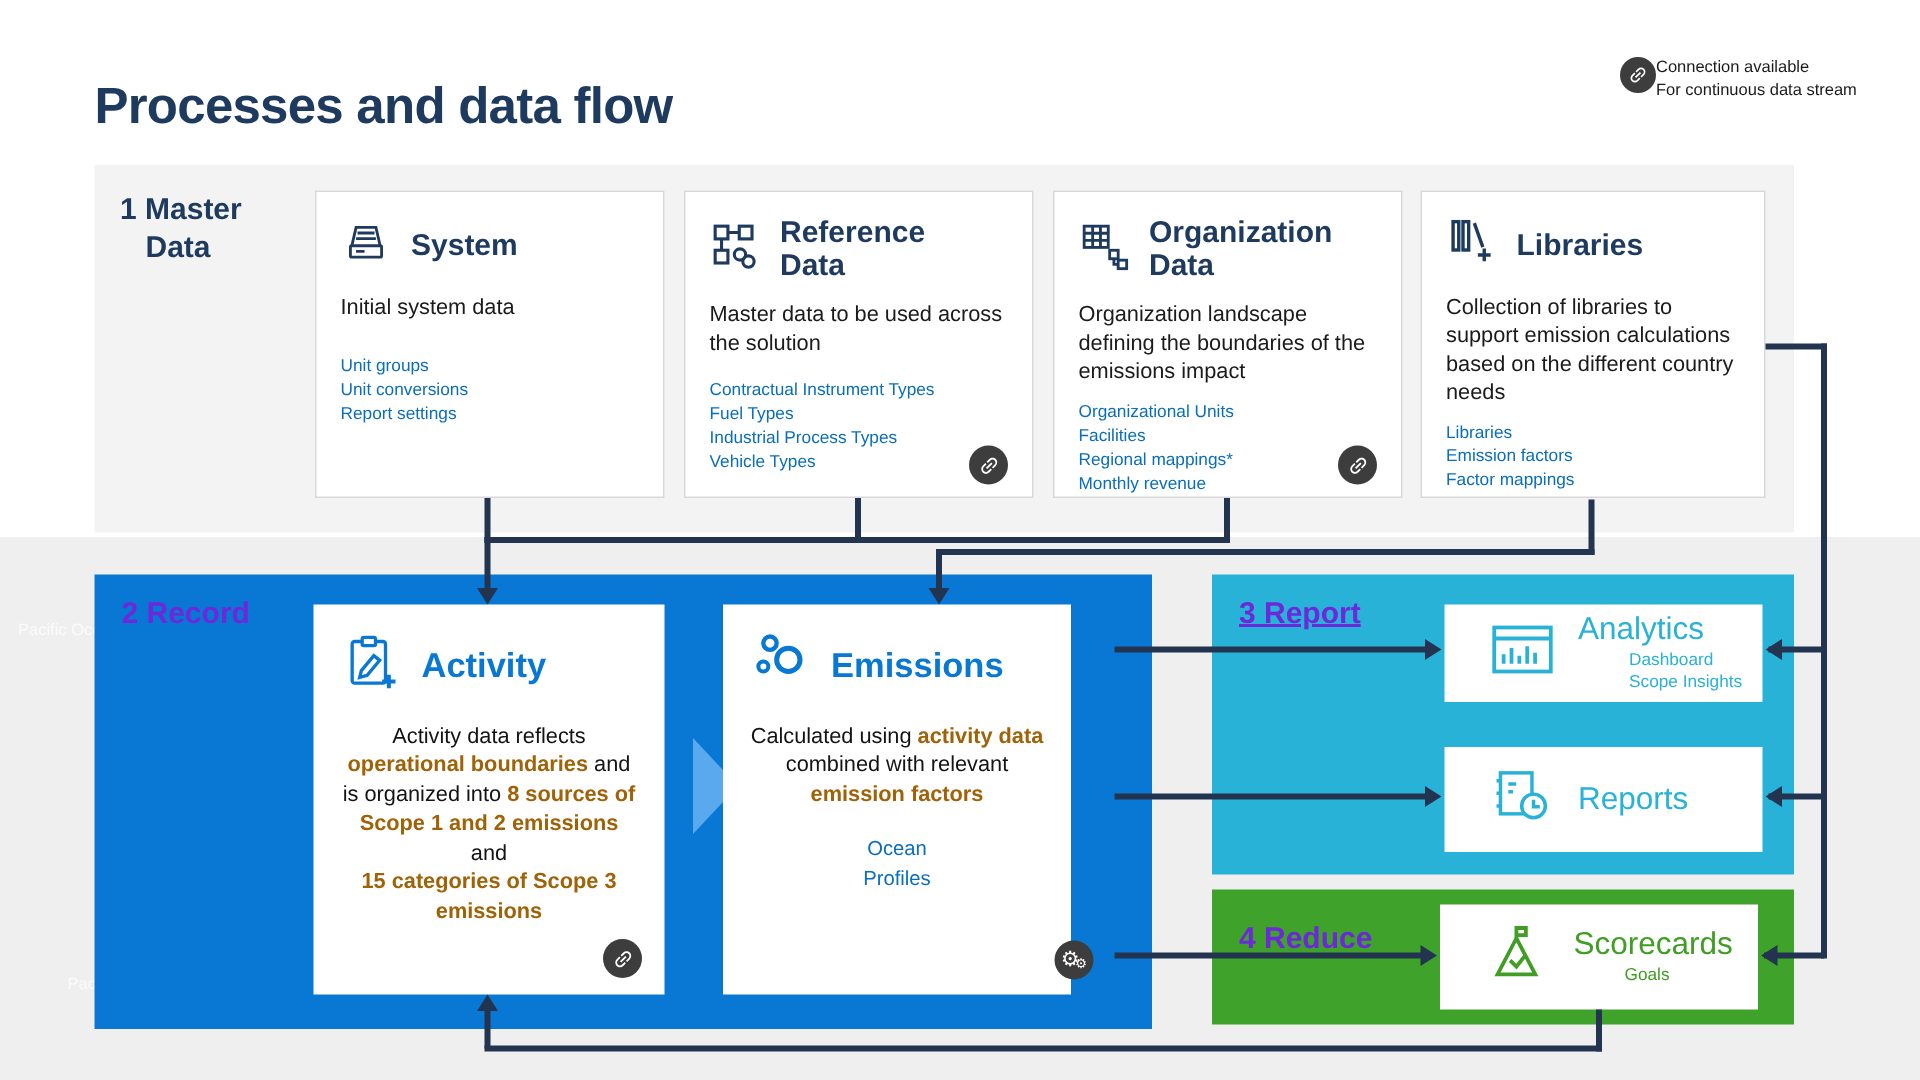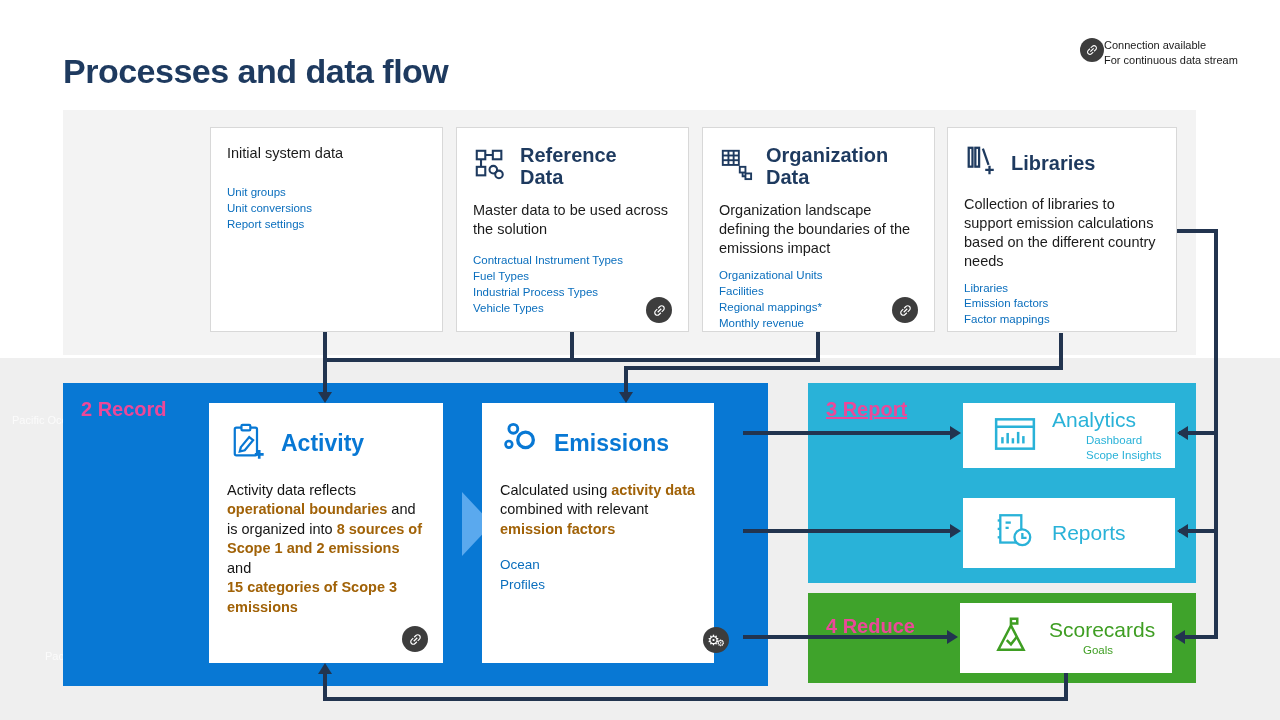"1 Master Data" div.sec-label { html: none -> <div>1 Master Data</div> }
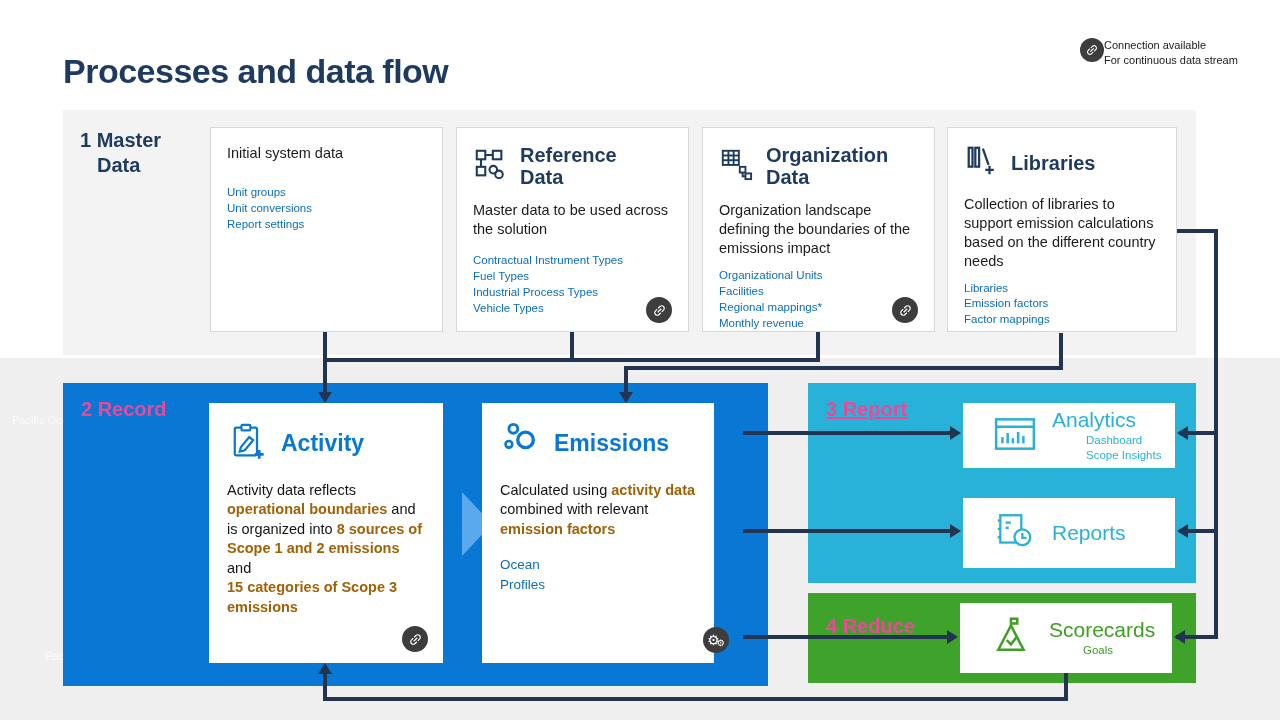"System" div.card-head { html: none -> <div> <span> <svg> <path></path> <line></line> <line></line> <rect></rect> <line></line> </svg> </span> <div>System</div> </div> }
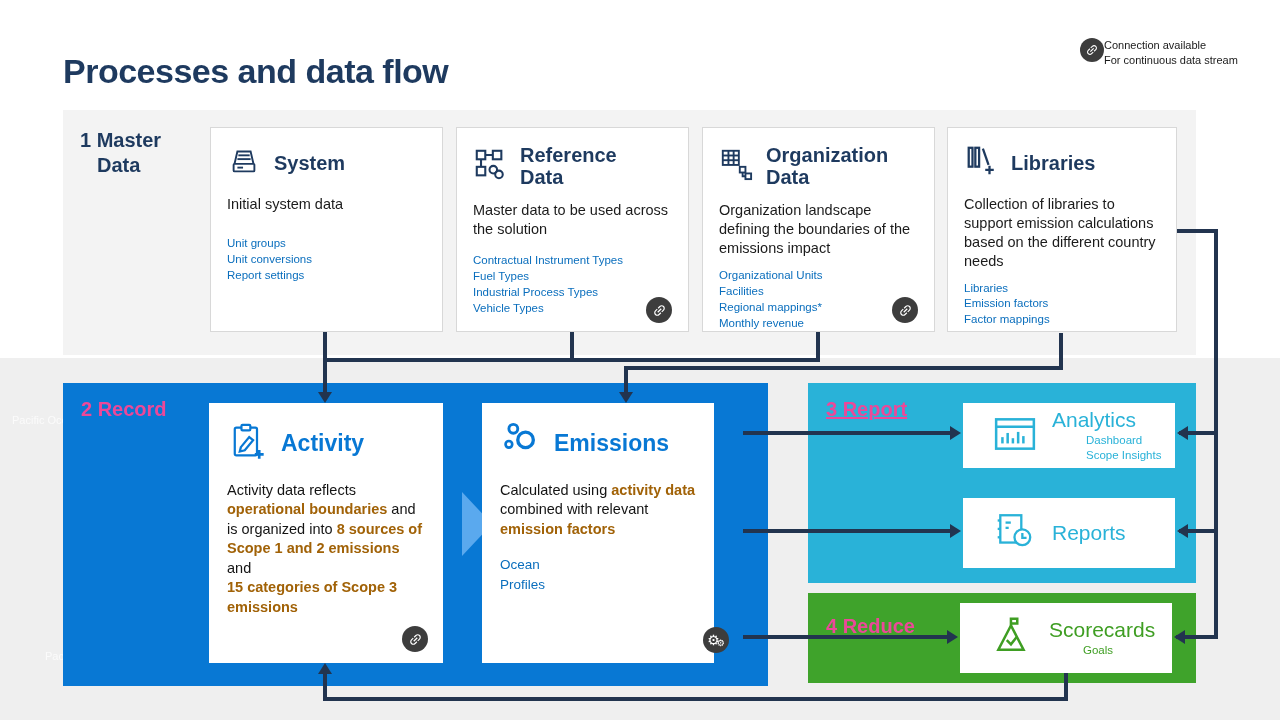"2 Record" .sec-label.white { color: #ec4899 -> #6d28d9 }
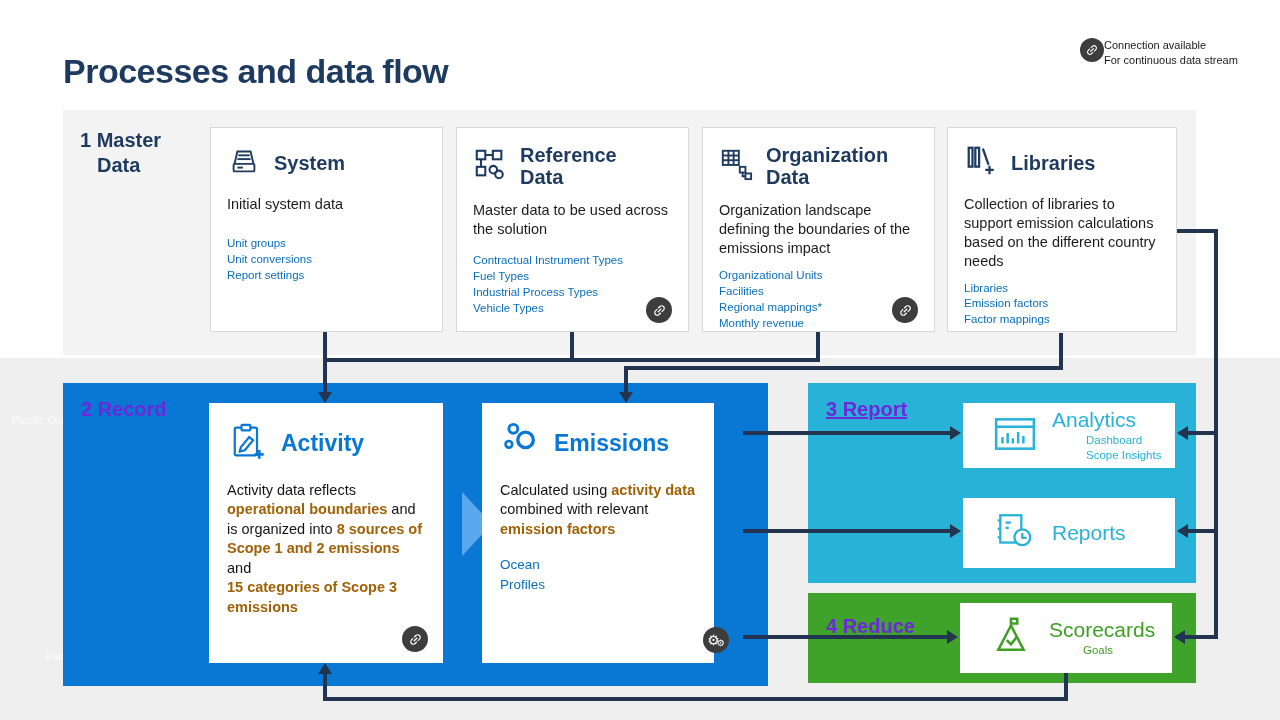"Activity" .card.r { text-align: none -> center }
